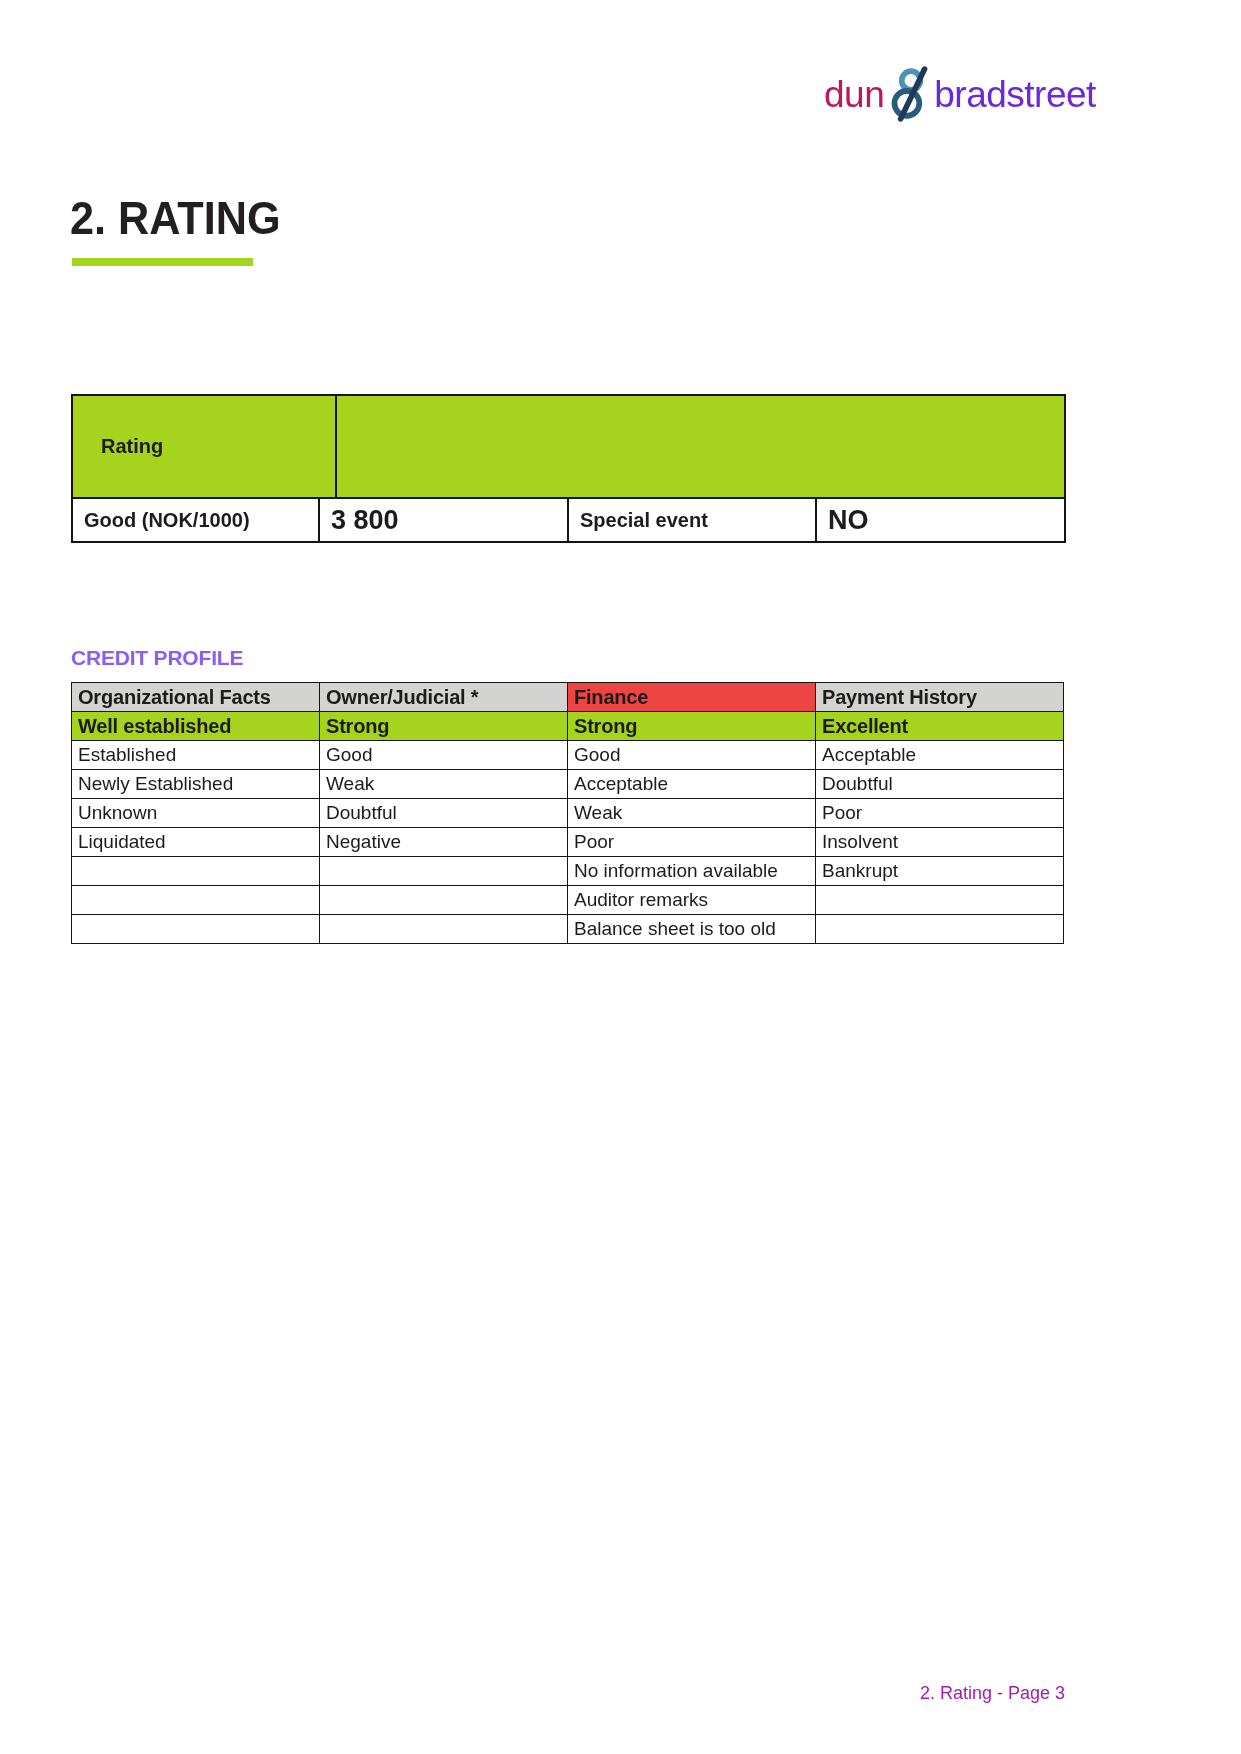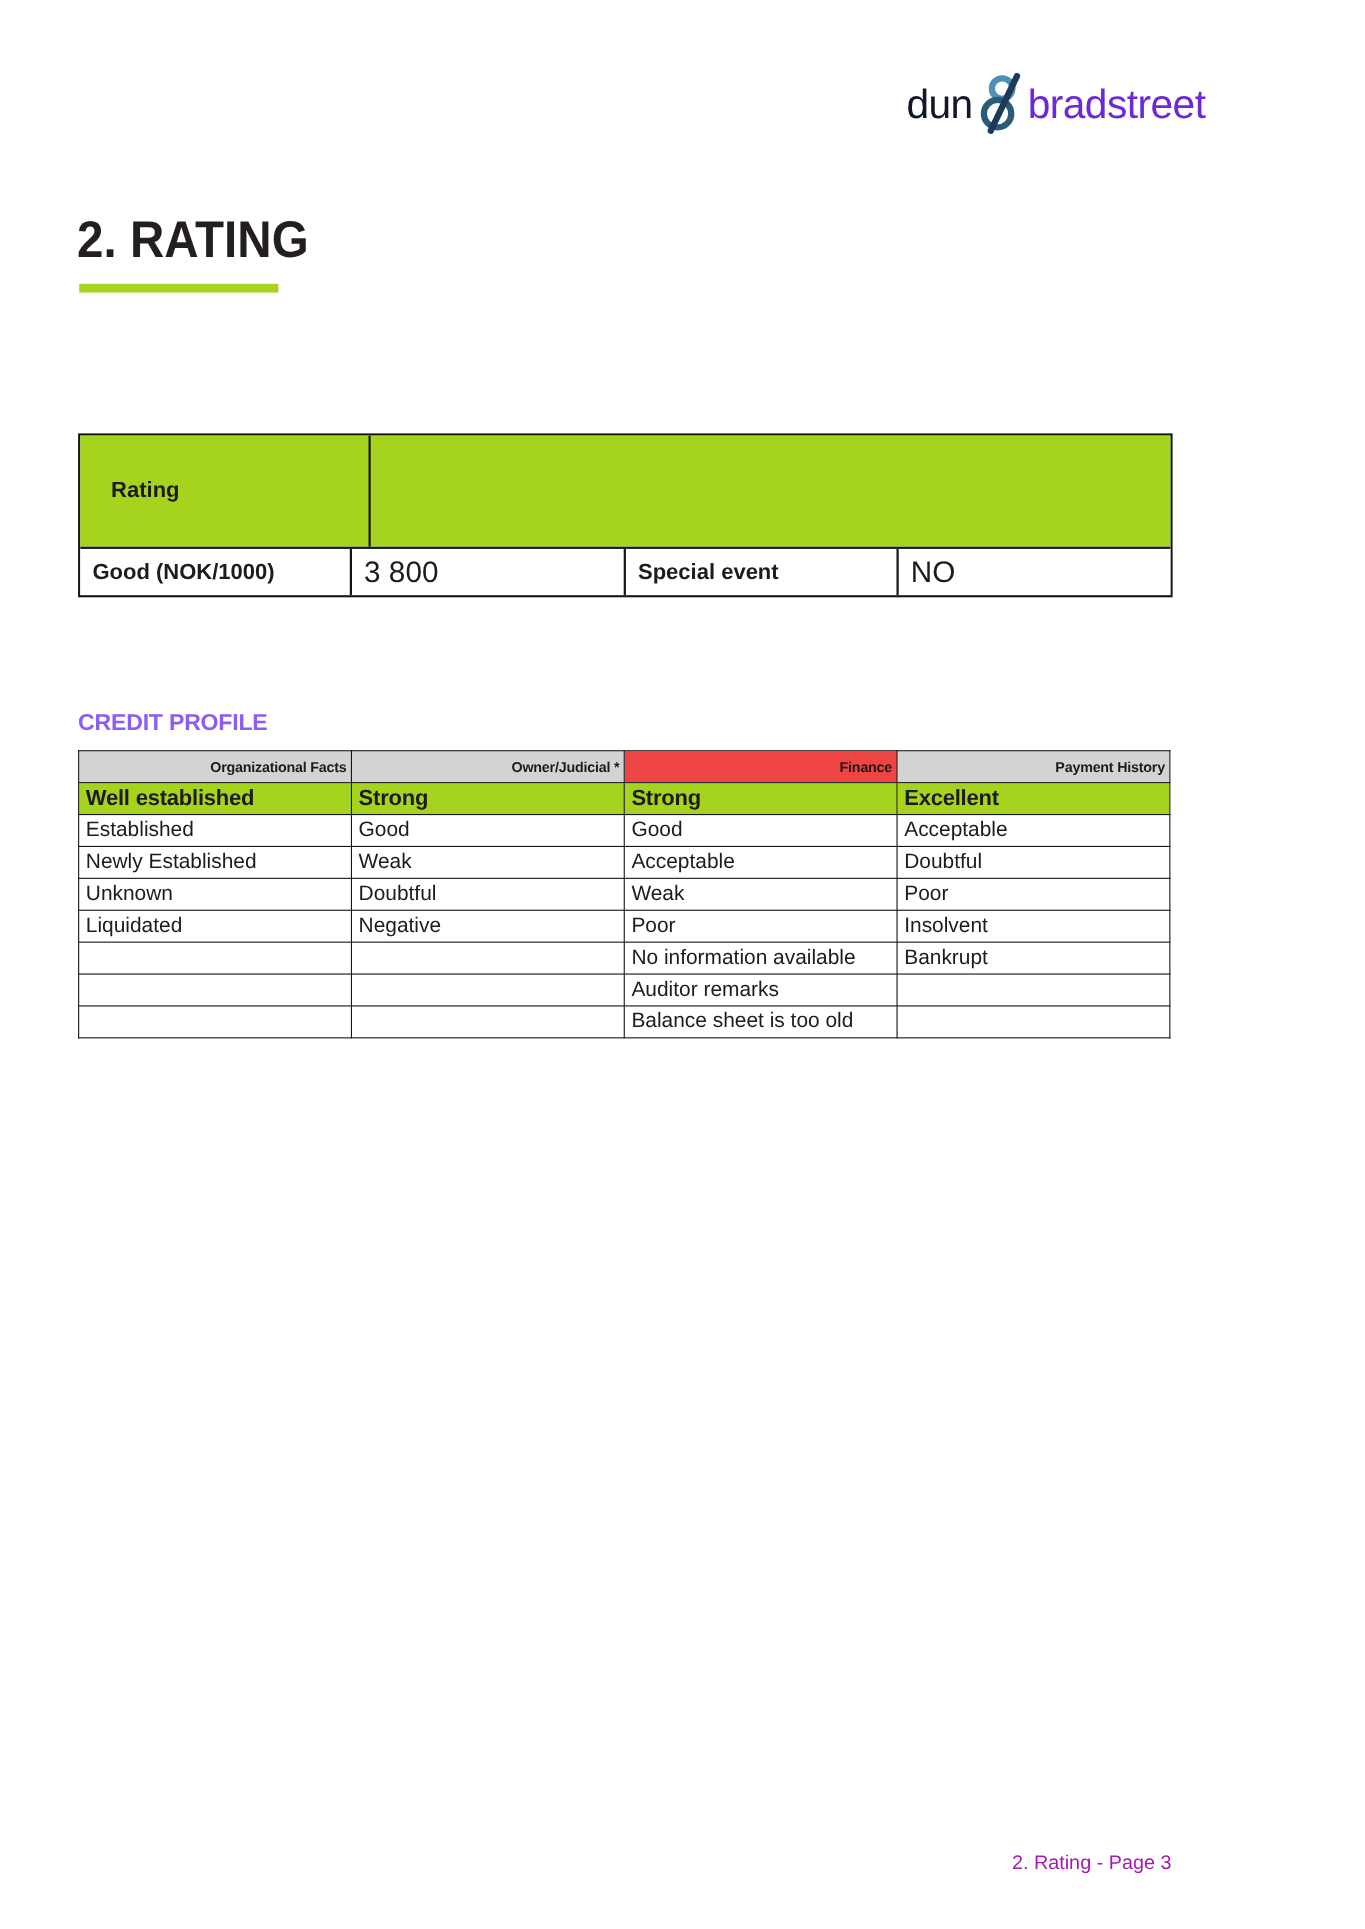"dun" .logo-dun { color: #0f172a -> #be185d }
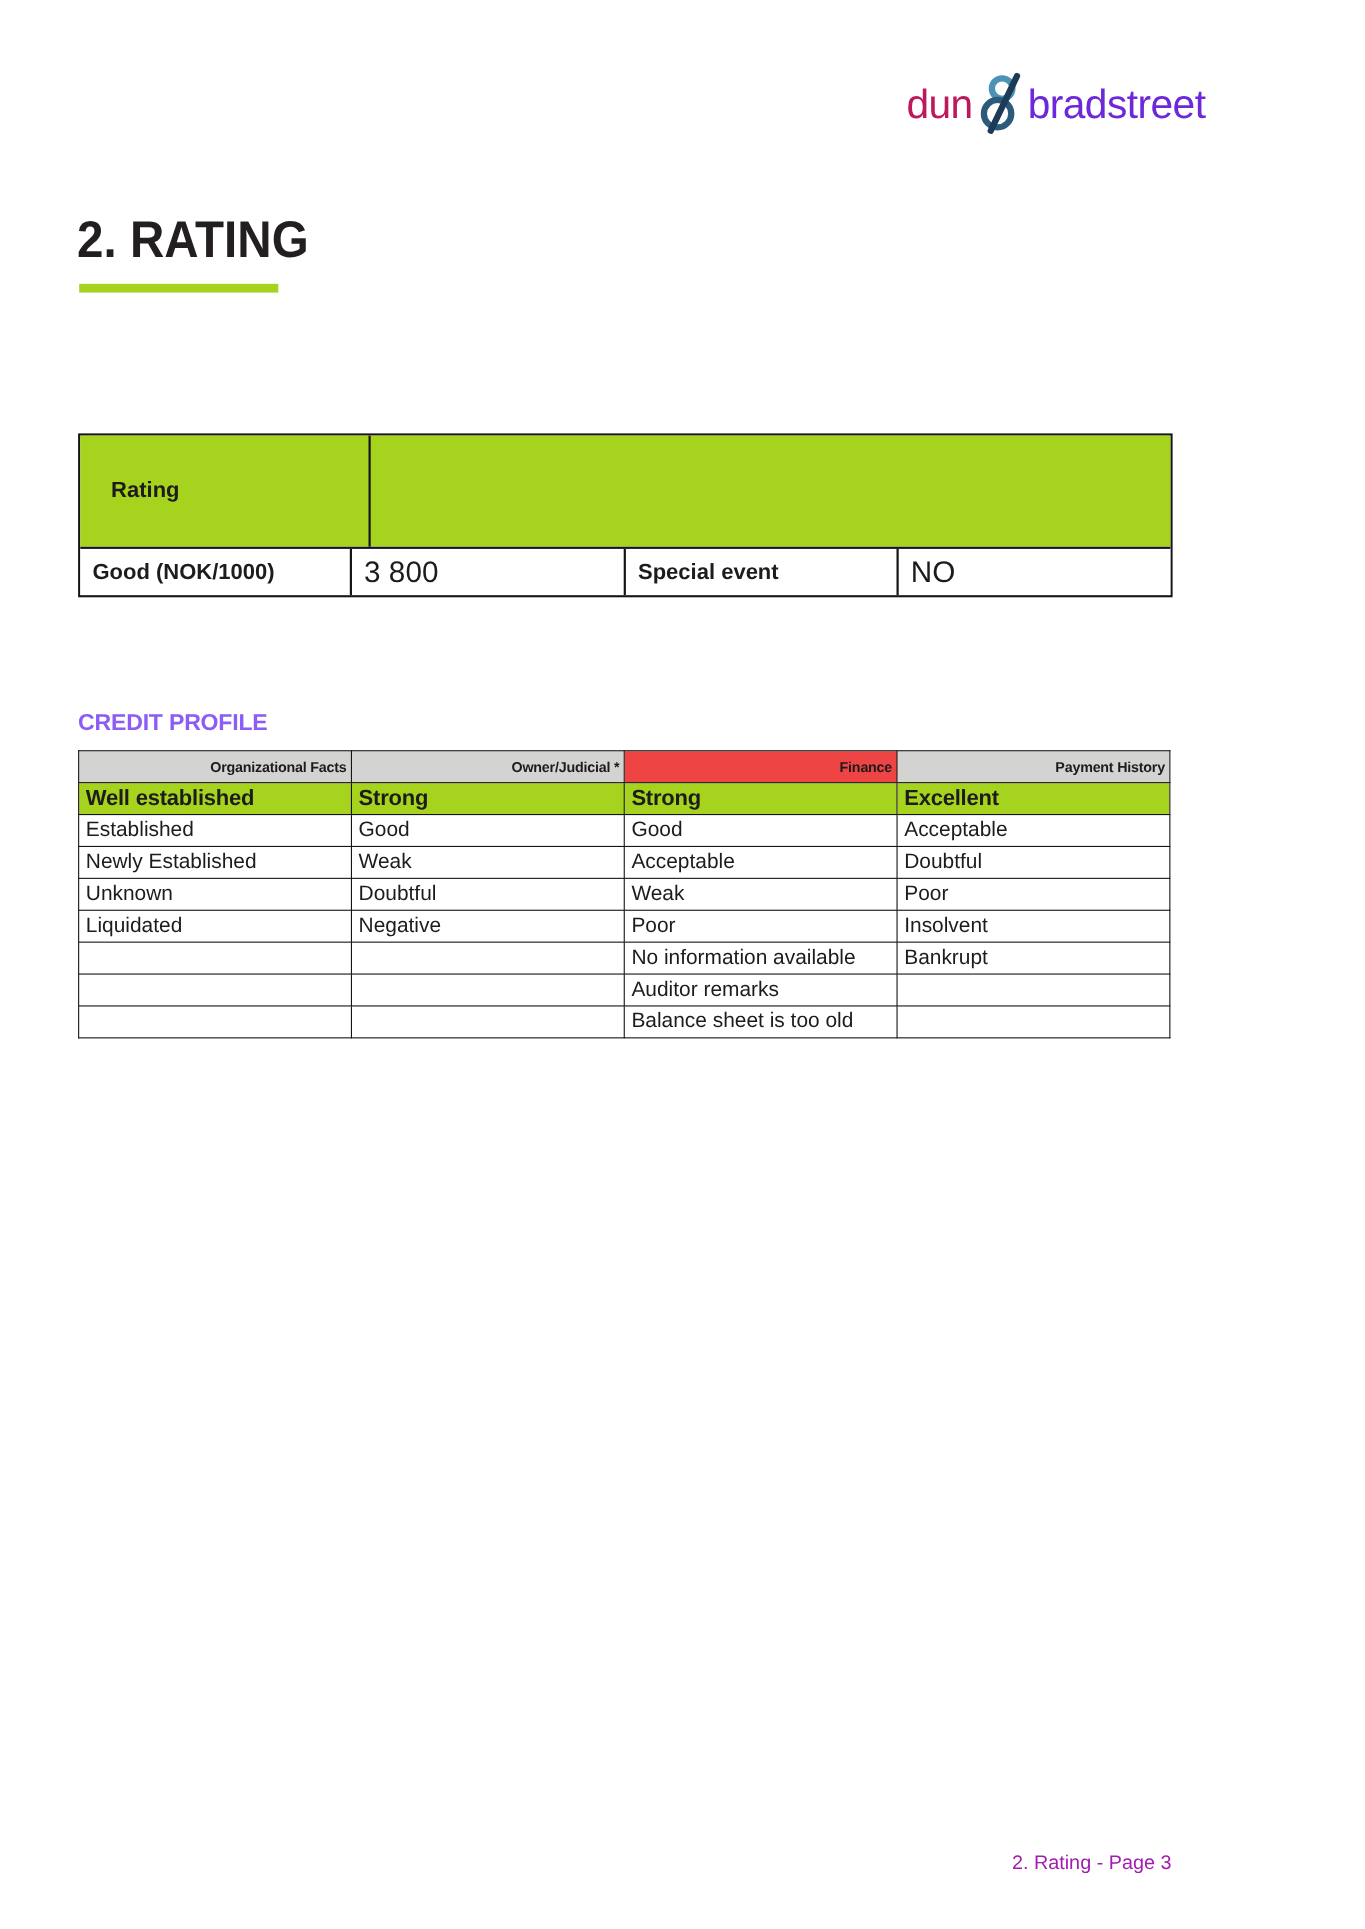"3 800" .rt-val { font-weight: normal -> bold }
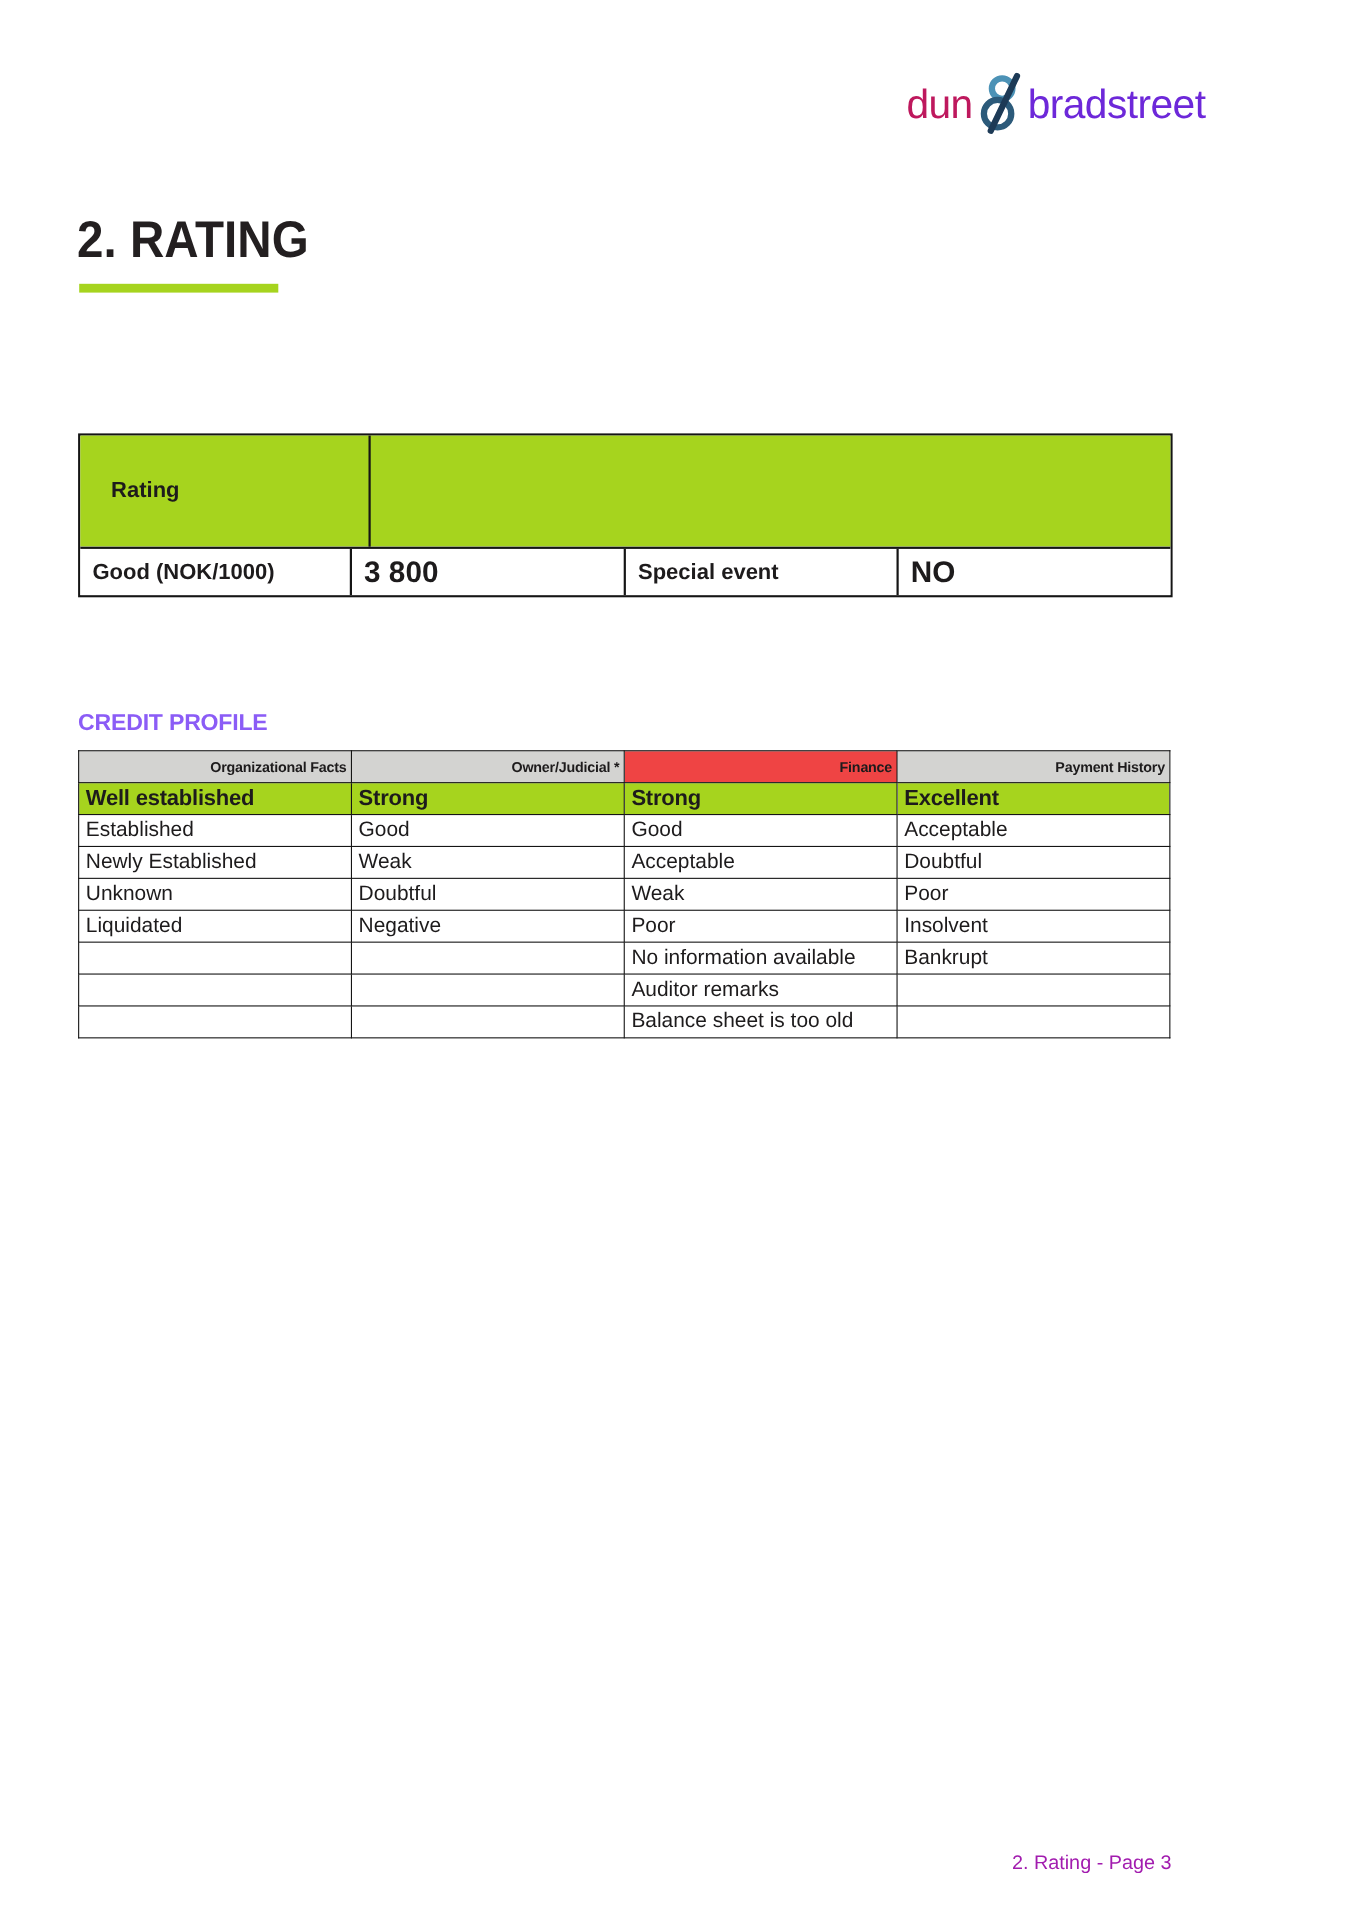"Organizational Facts" .credit-table th { font-size: 13px -> 20px; text-align: right -> none }
